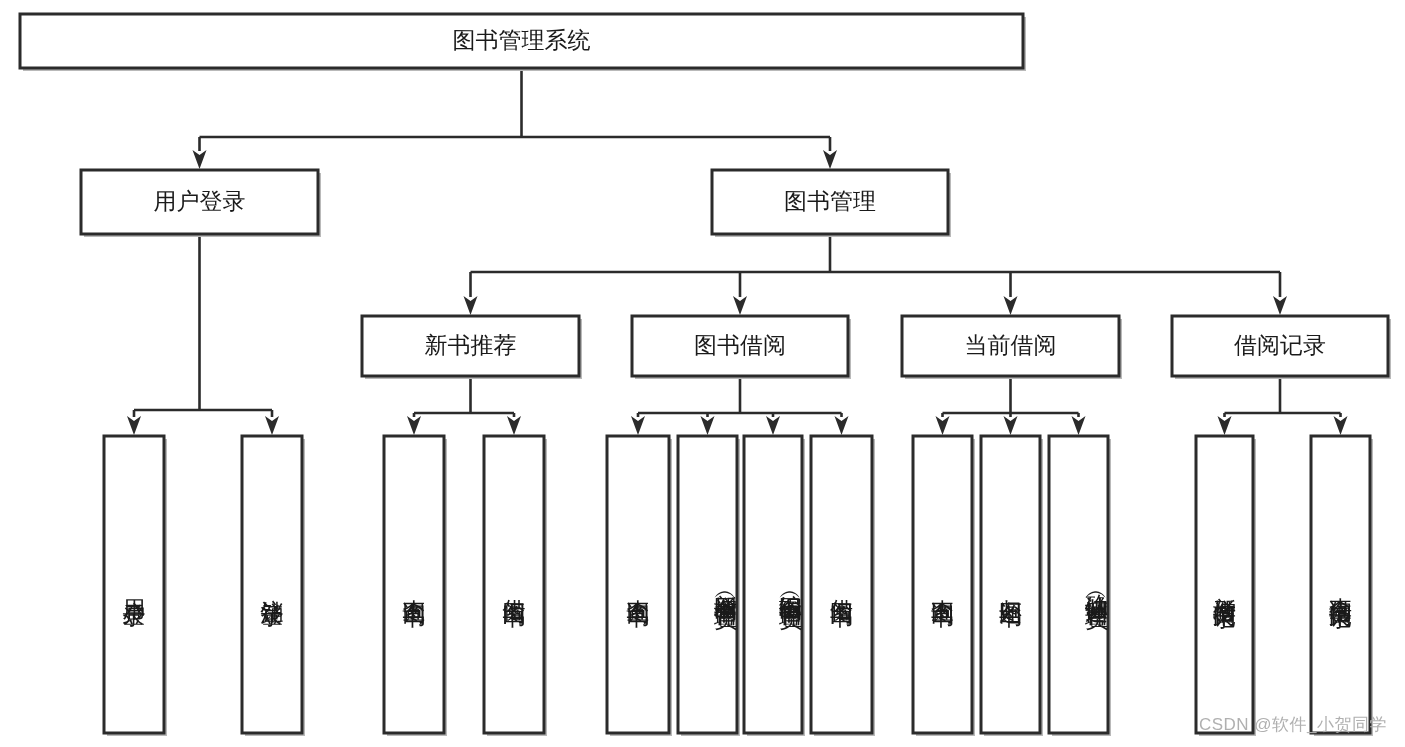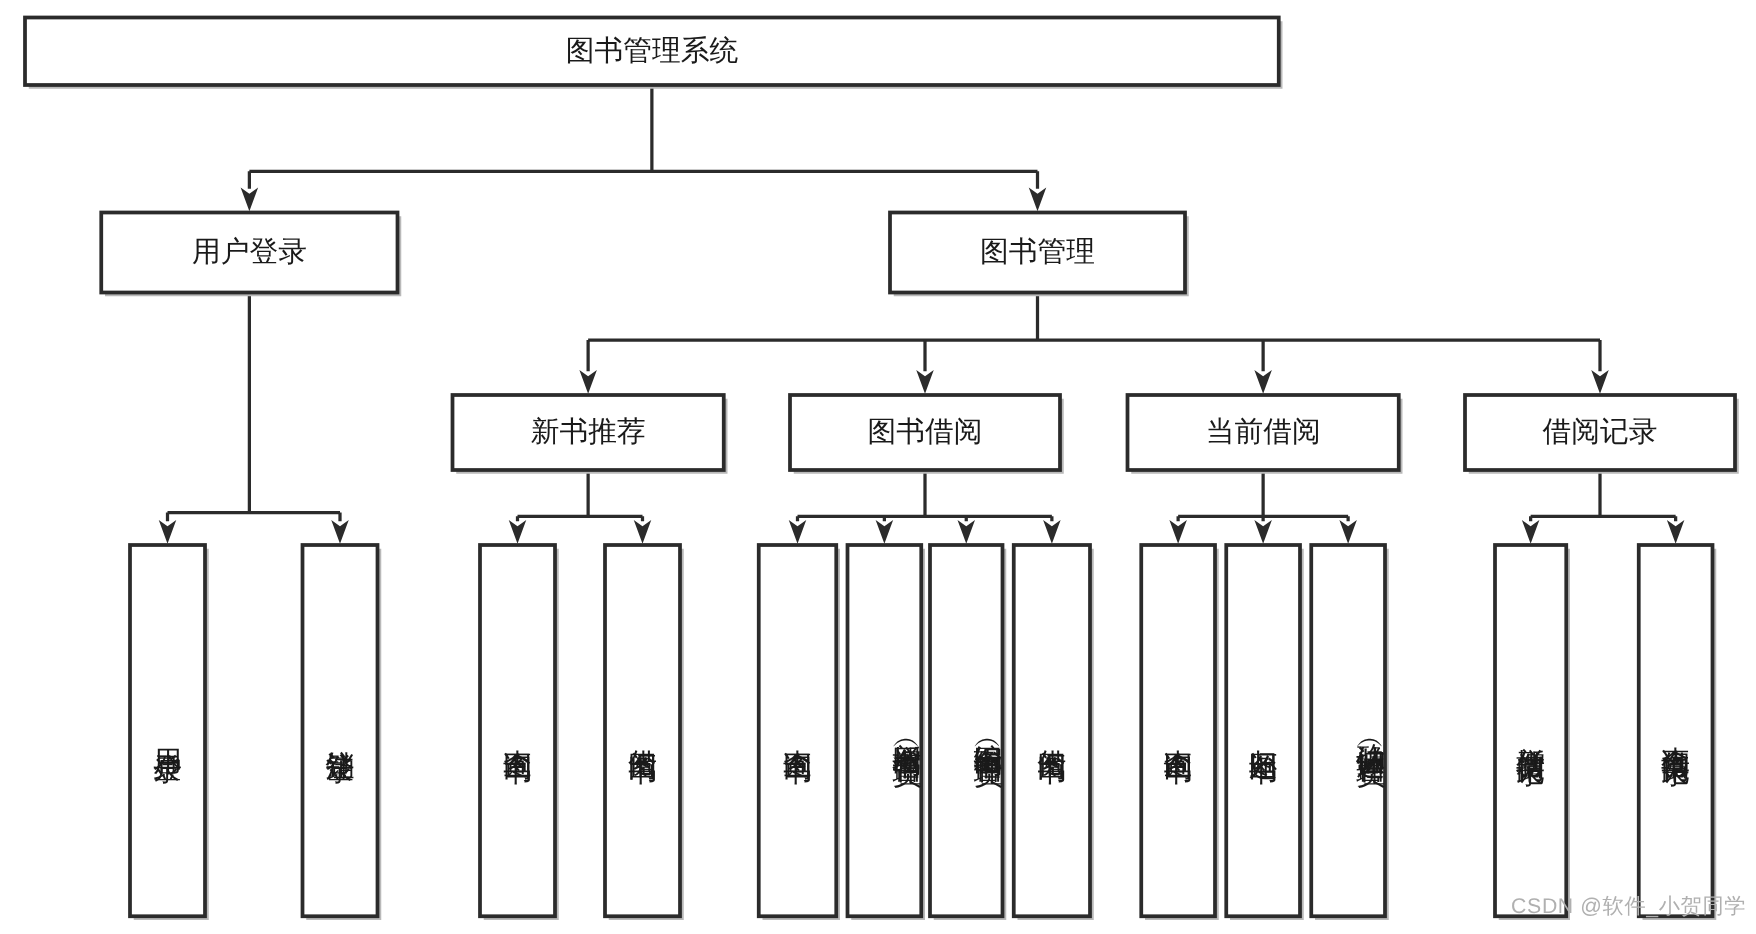"CSDN @软件_小贺同学" .watermark { right: 8px -> 18px }
